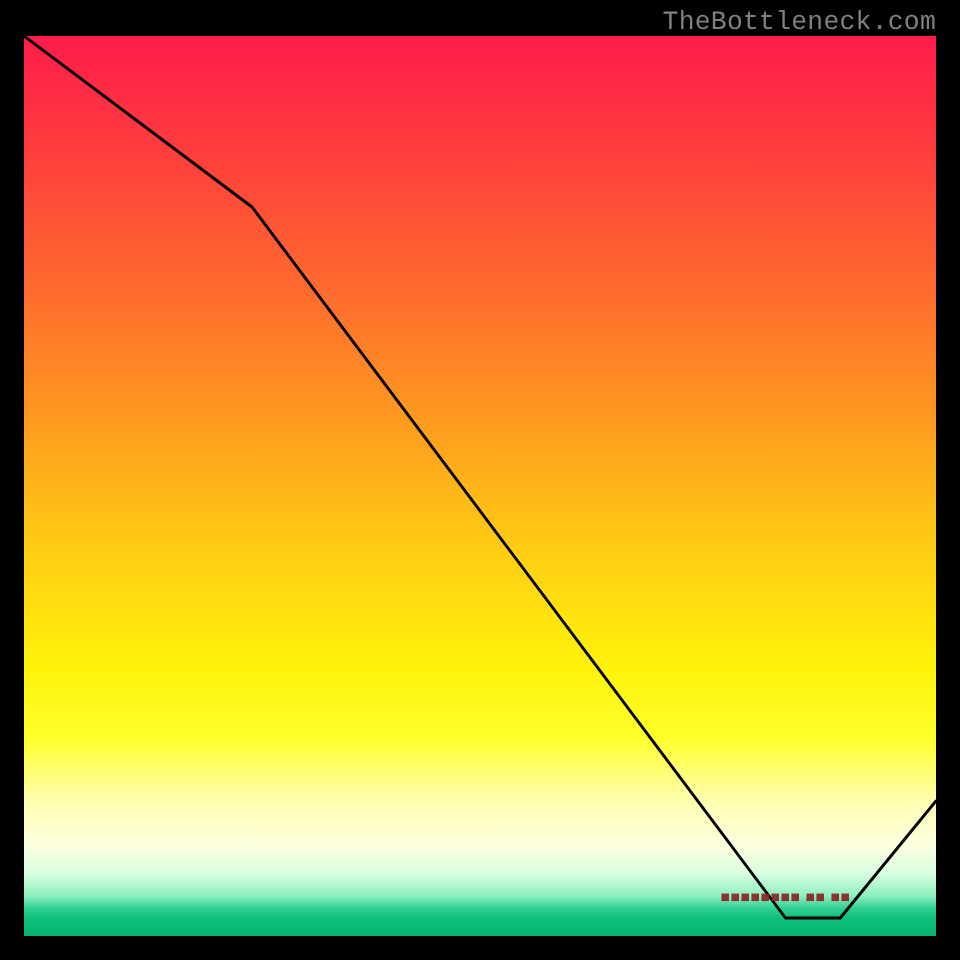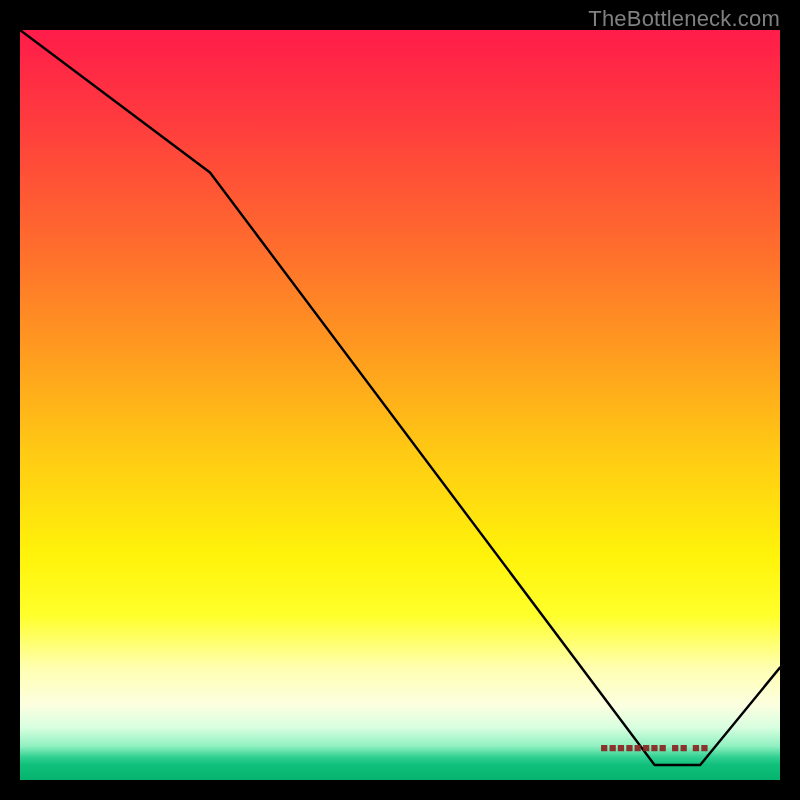"TheBottleneck.com" .watermark { font-family: Liberation Sans, sans-serif -> Liberation Mono, monospace }
